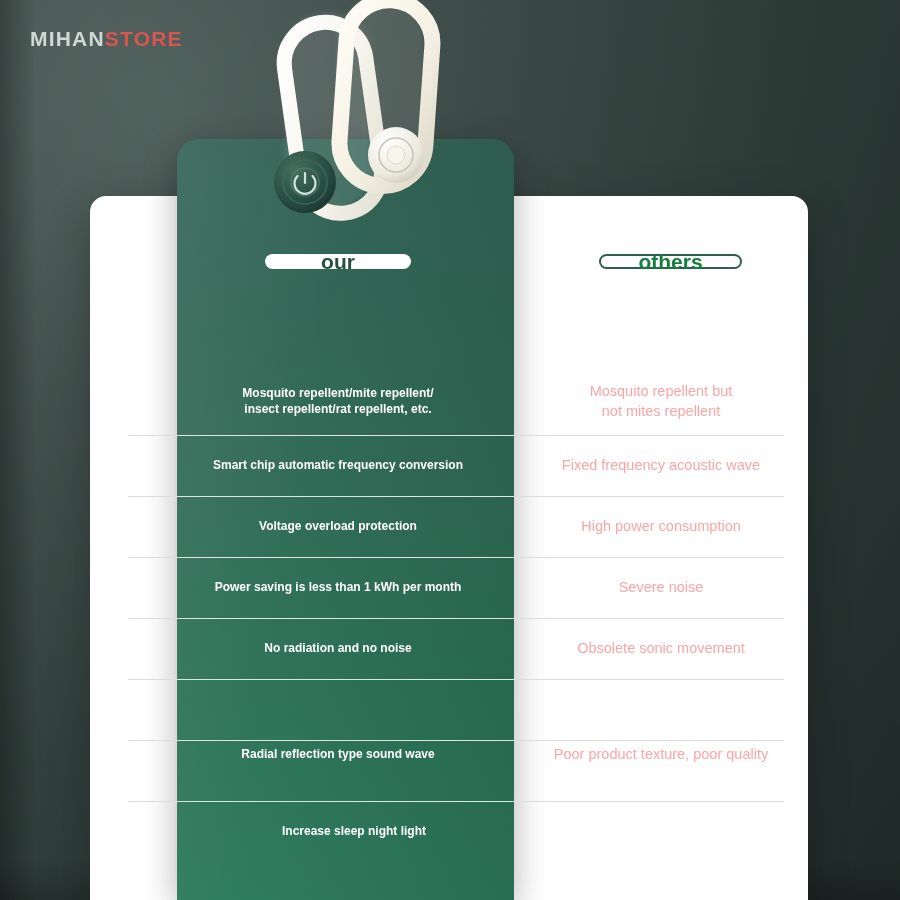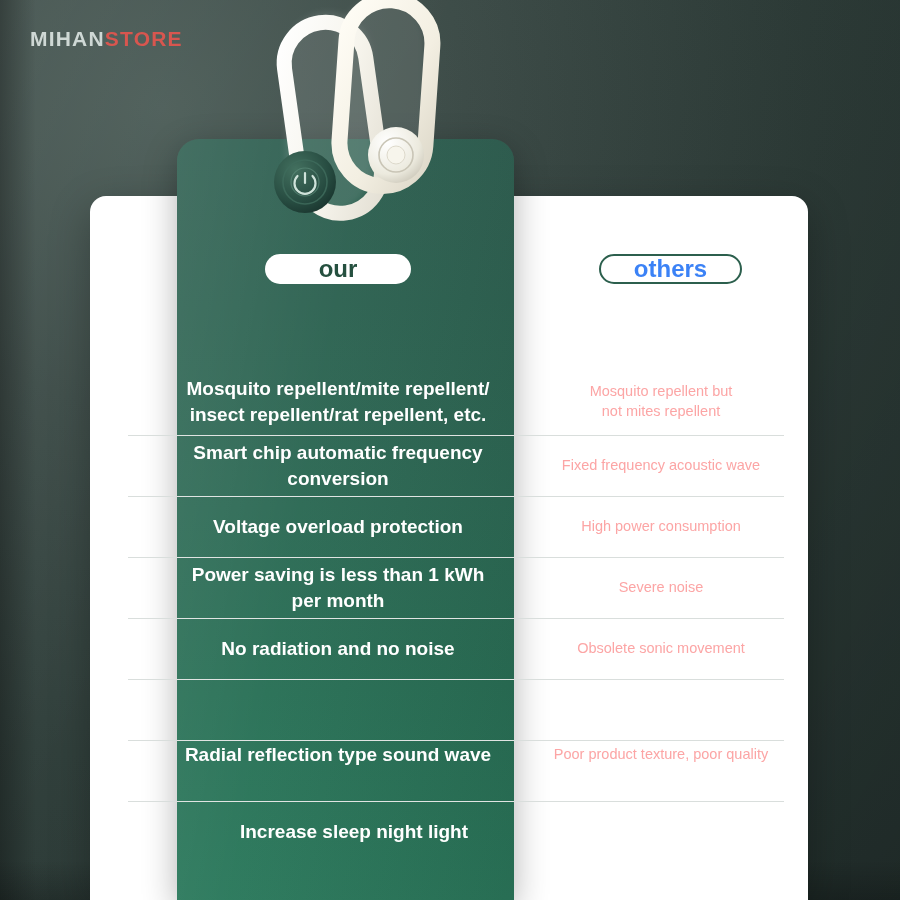"our" .pill { font-size: 24px -> 21px; height: 30px -> 15px }
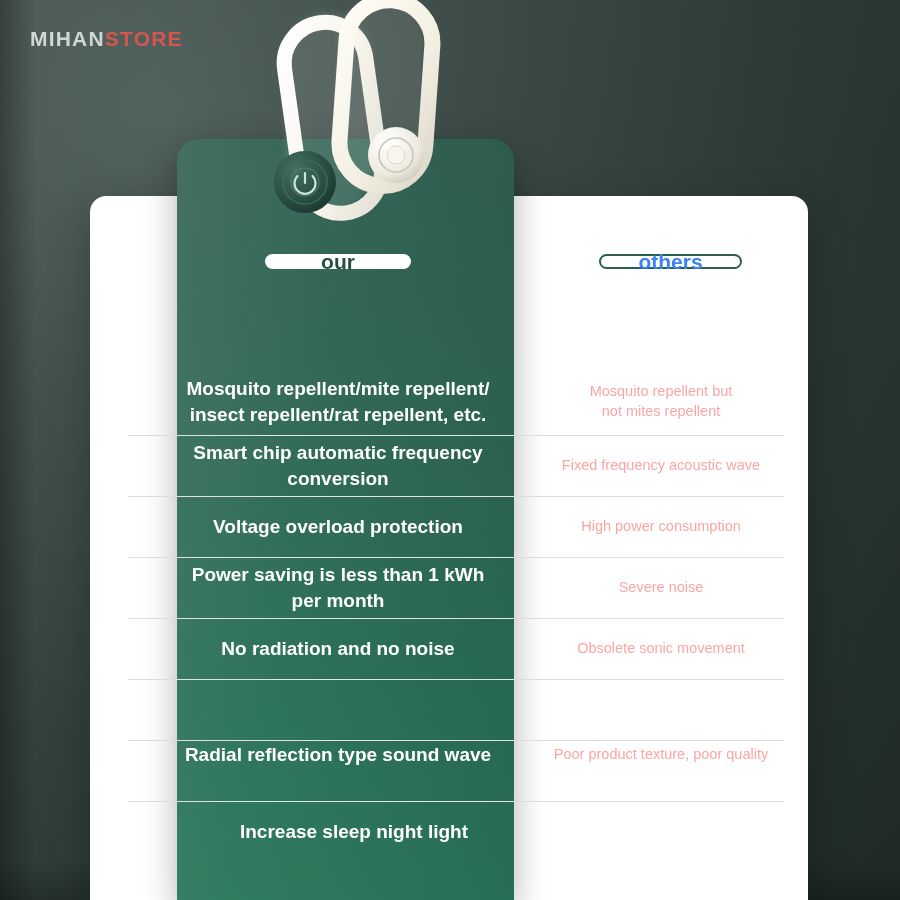"others" .pill-others { color: #3b82f6 -> #15803d }
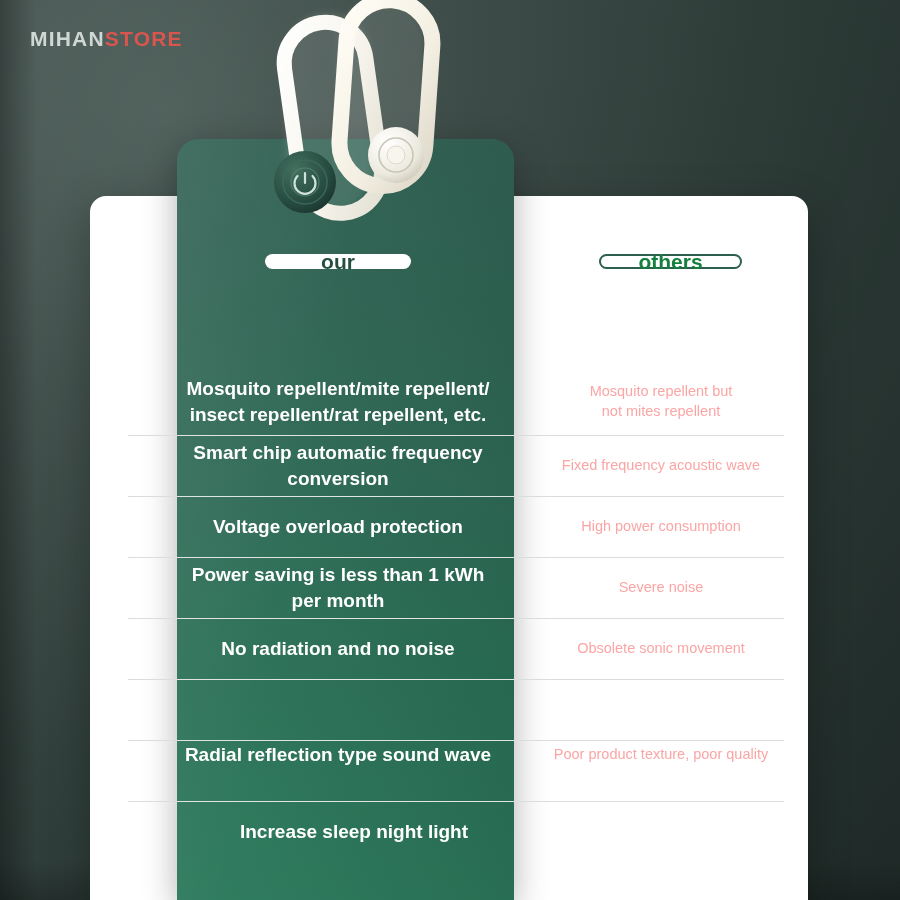"Mosquito repellent/mite repellent/" .cell-our { font-size: 19px -> 12px }
